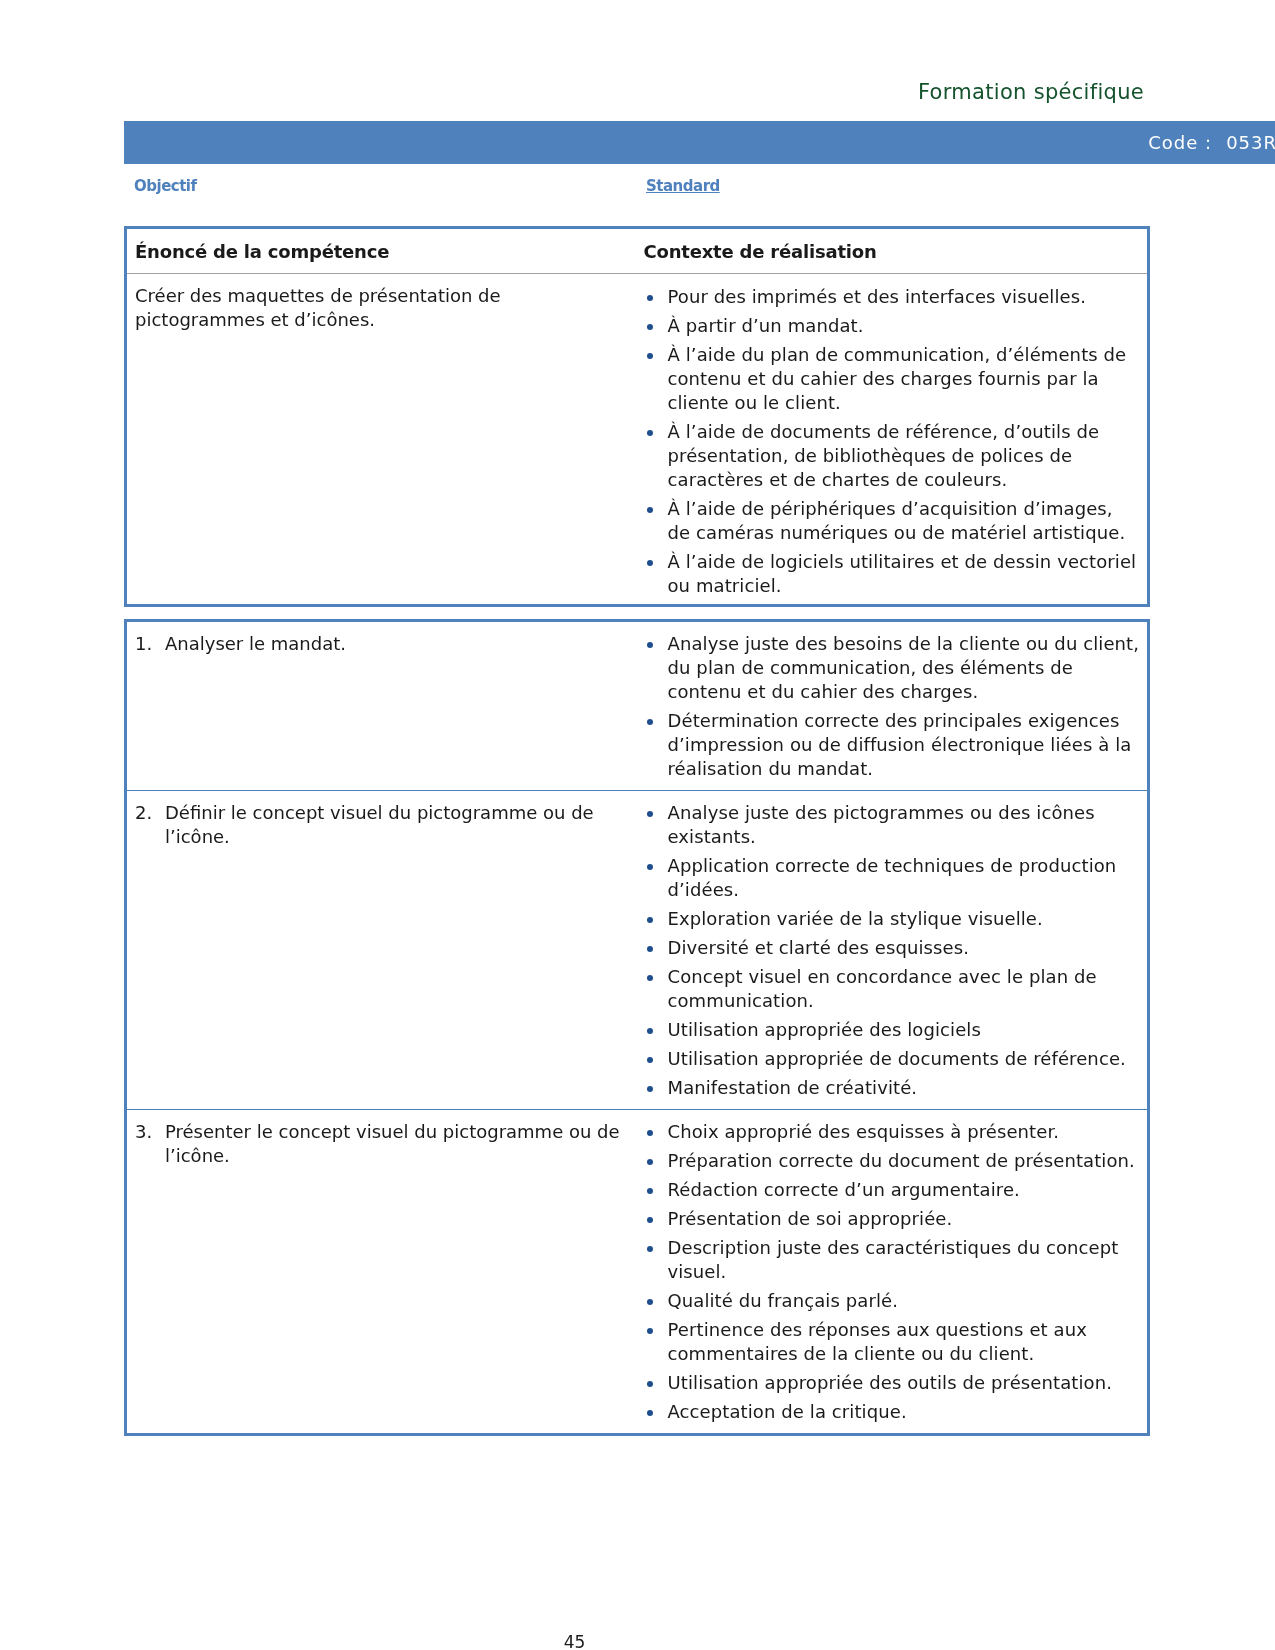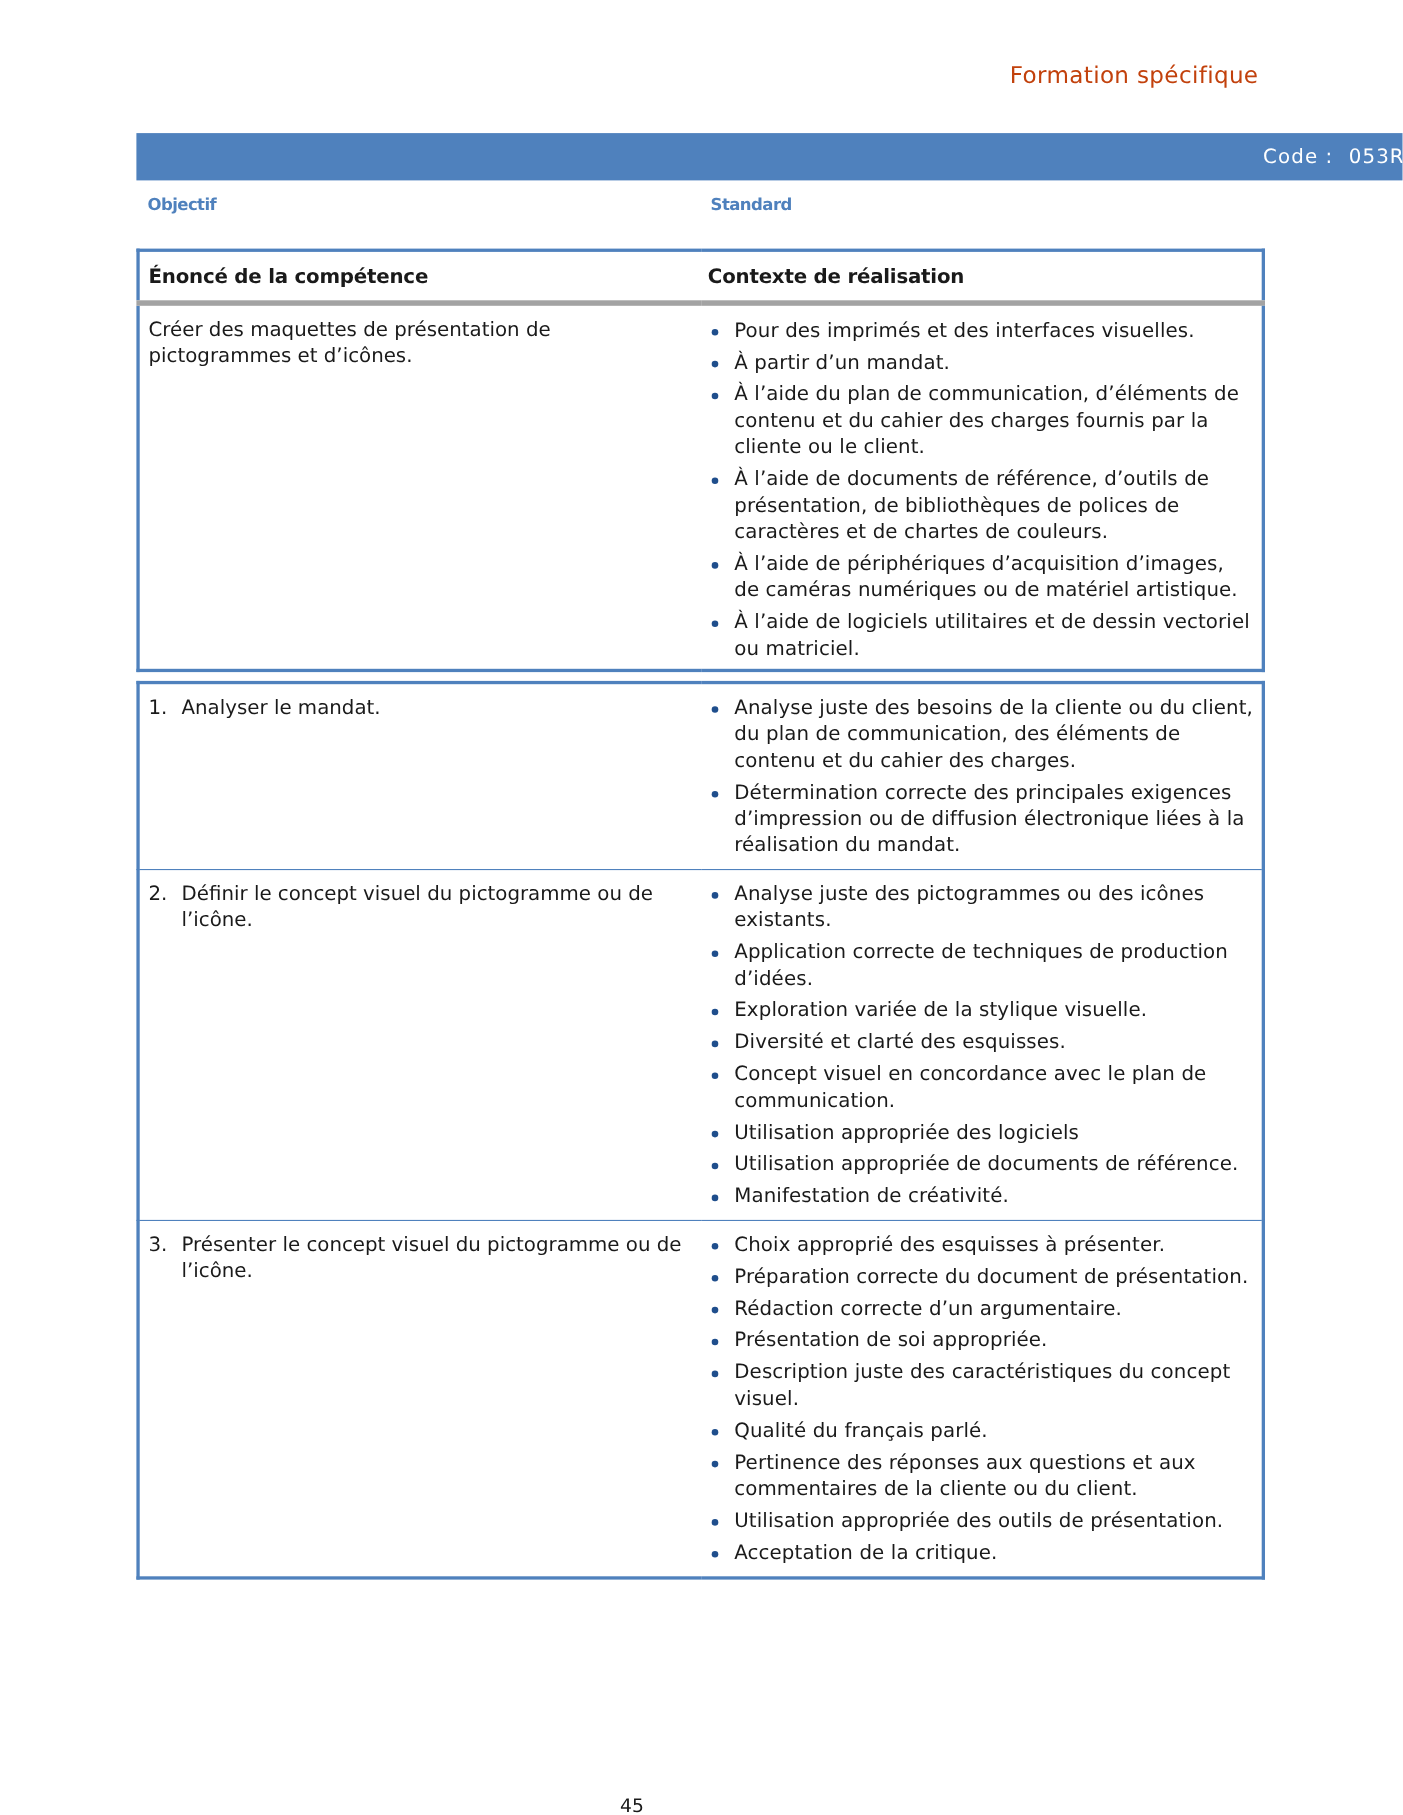"Formation spécifique" .running-head { color: #c2410c -> #14532d; top: 56px -> 80px }
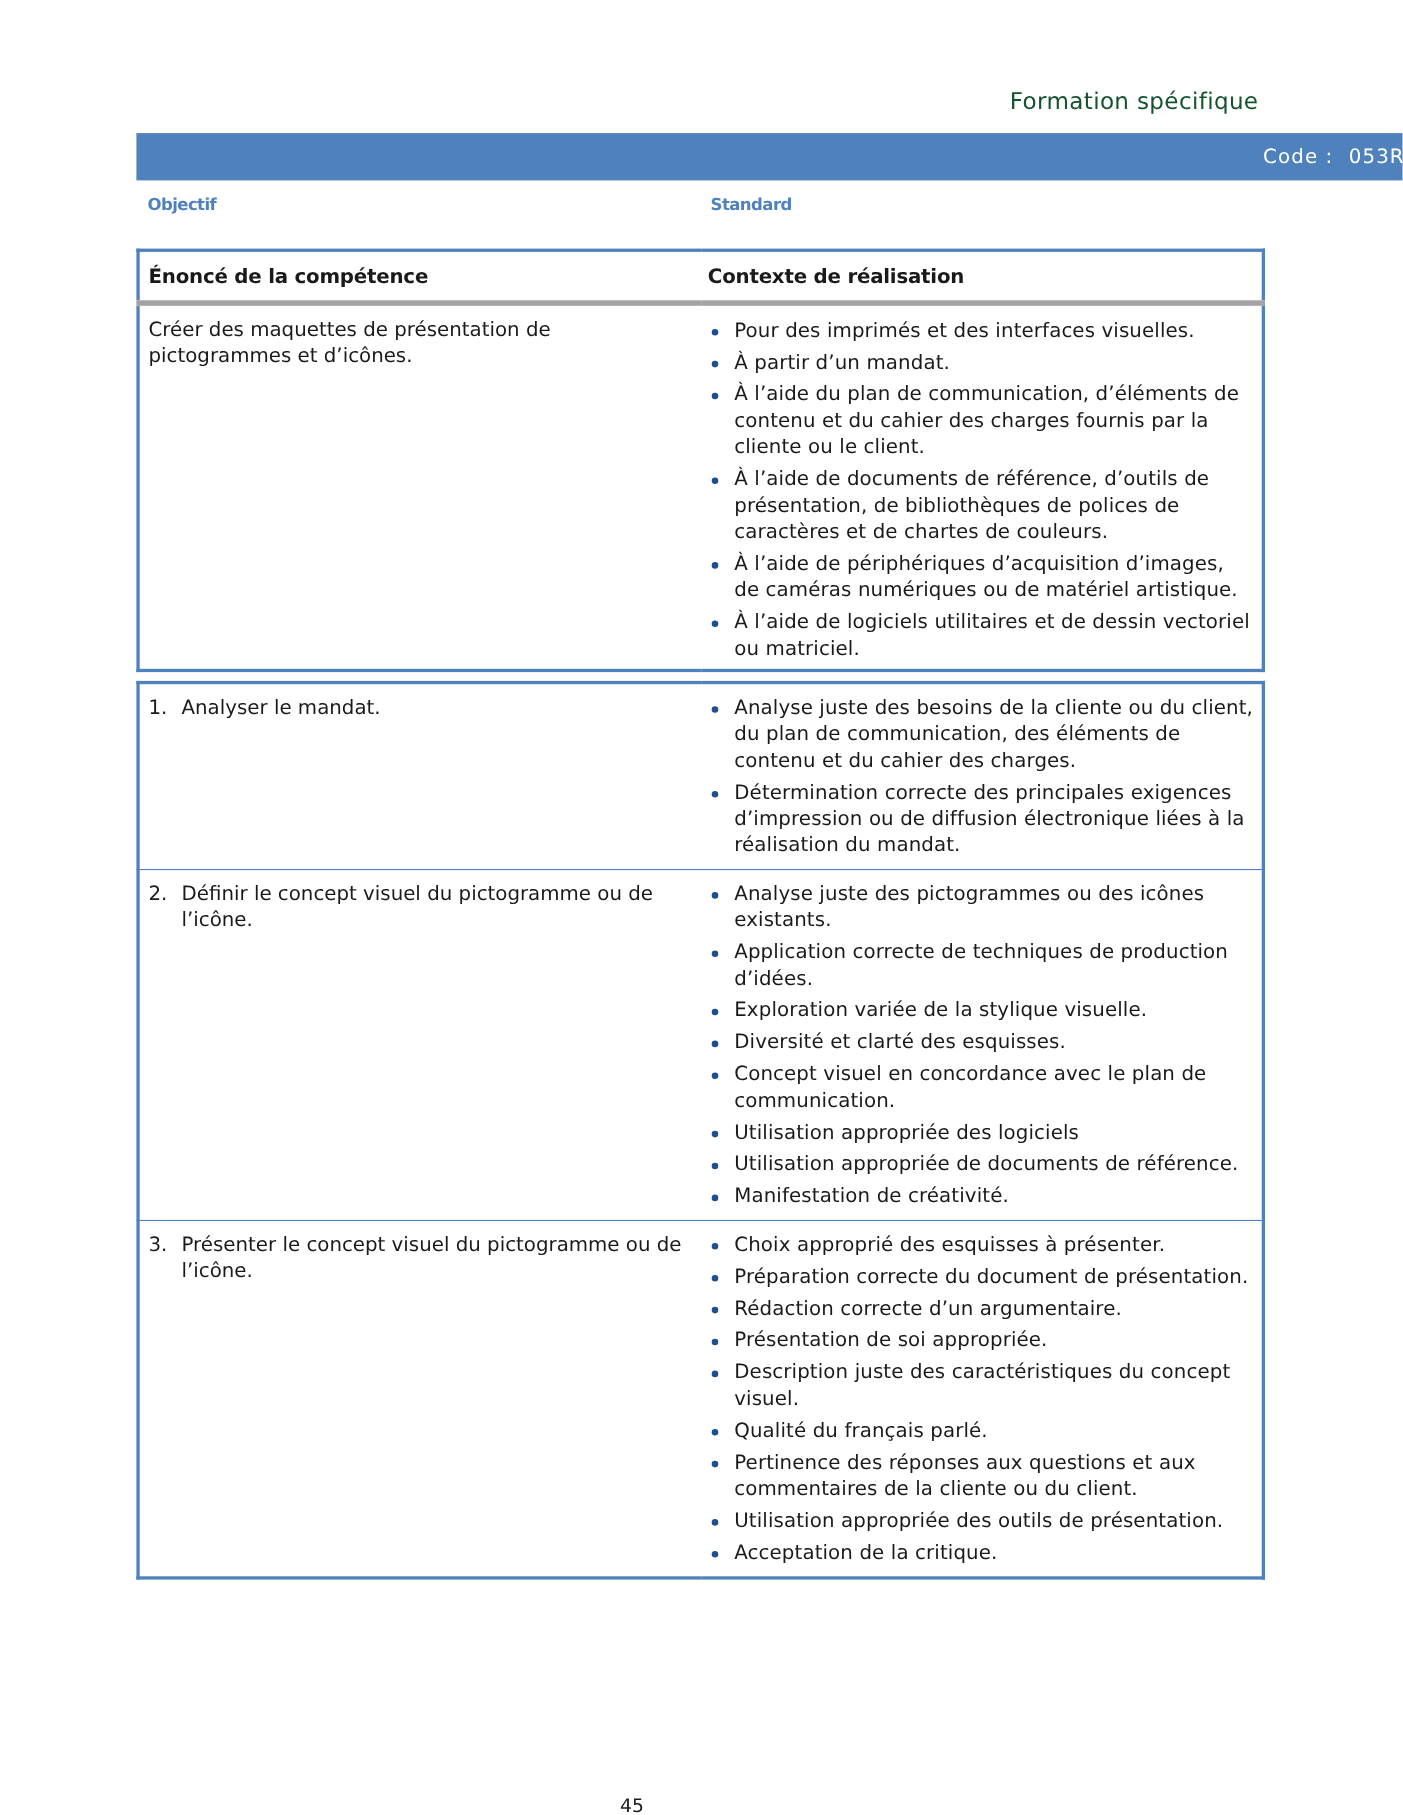"Standard" .col-head.right { text-decoration: none -> underline }
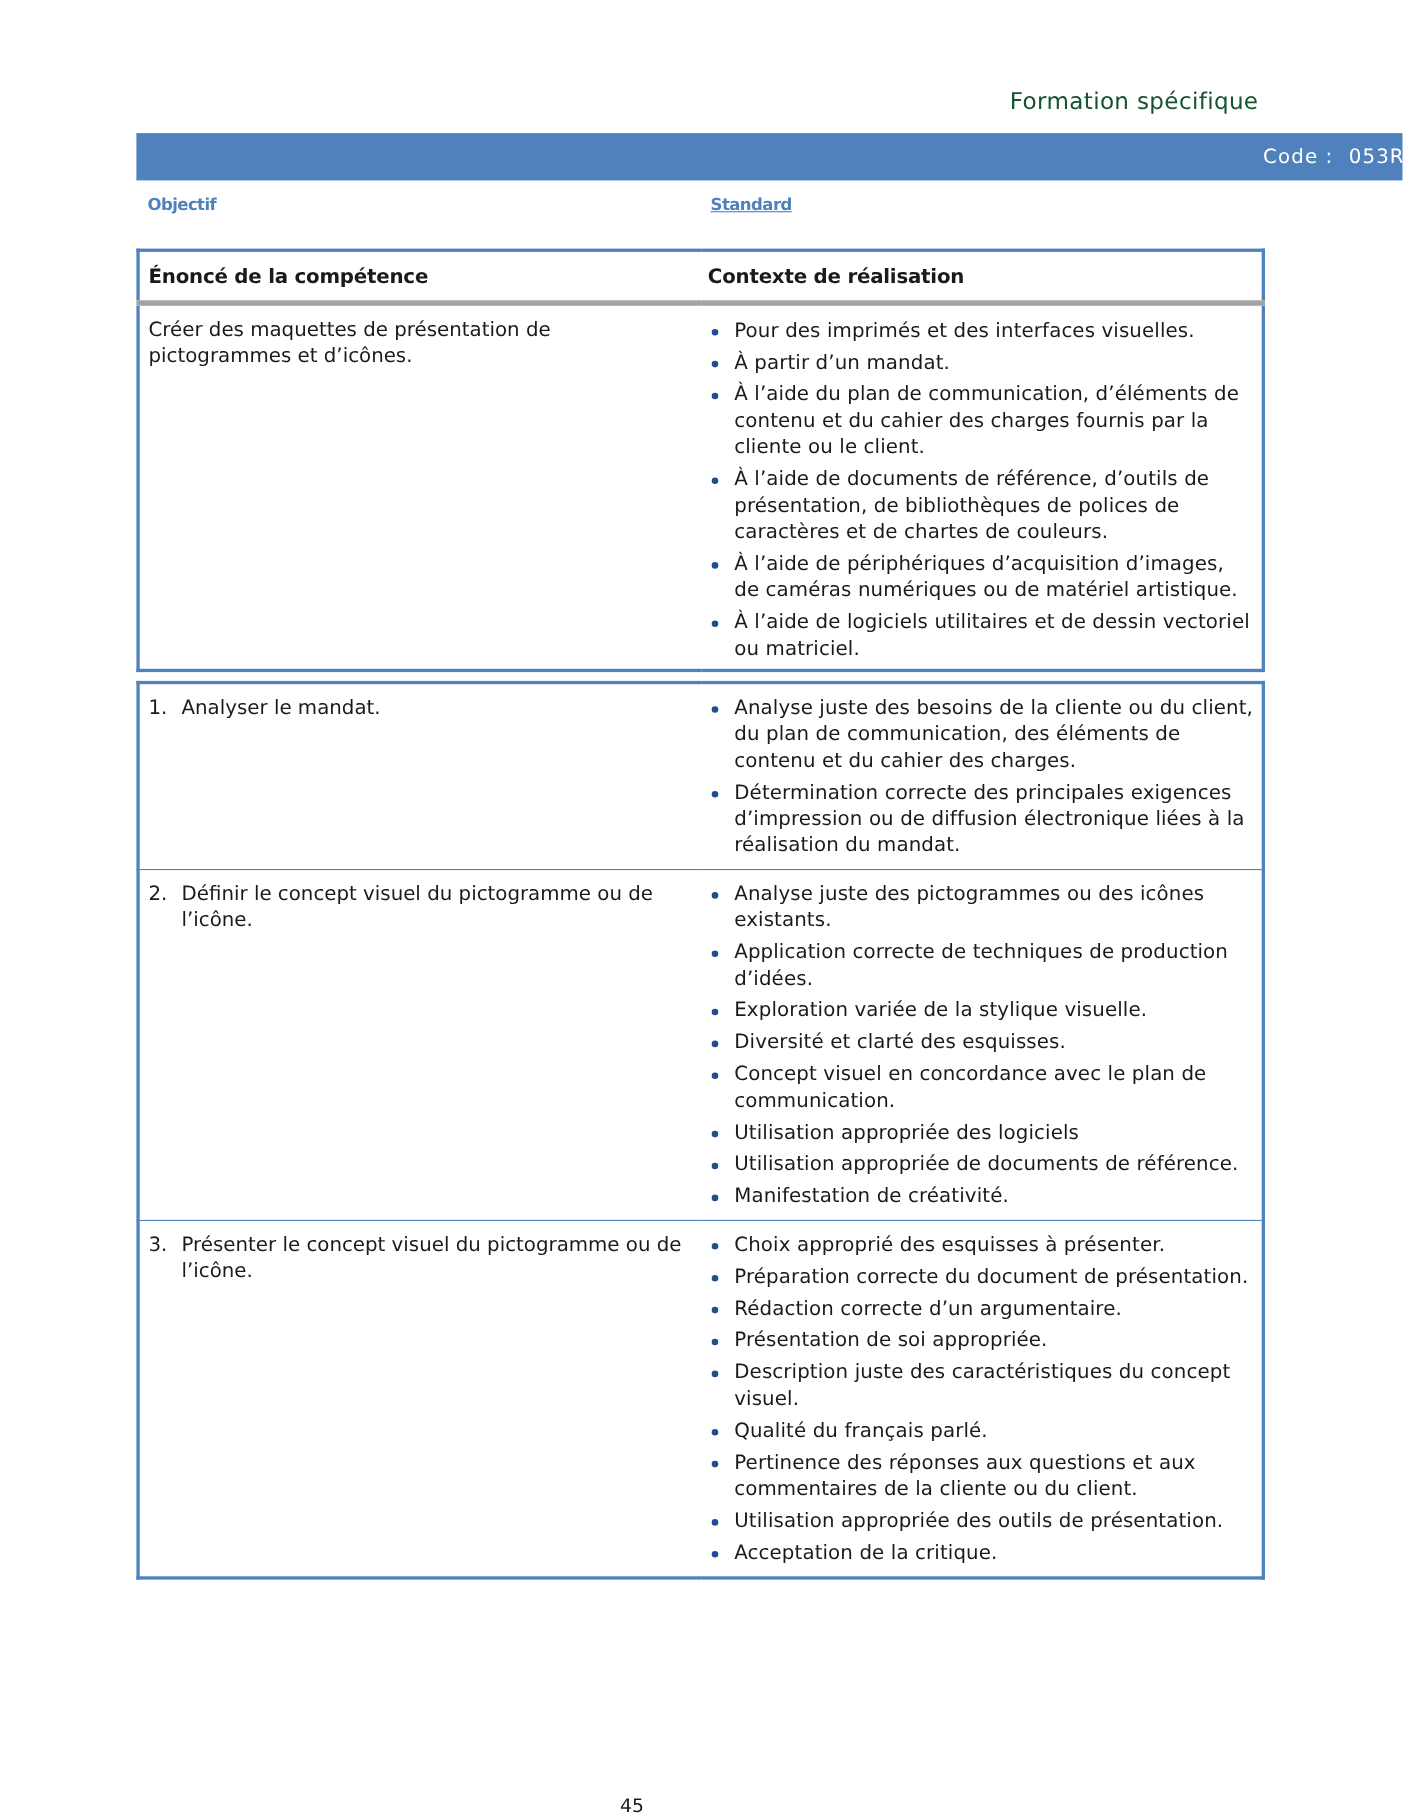"Énoncé de la compétence" table.comp th { border-bottom: 5px solid #a3a3a3 -> 1px solid #a3a3a3 }
